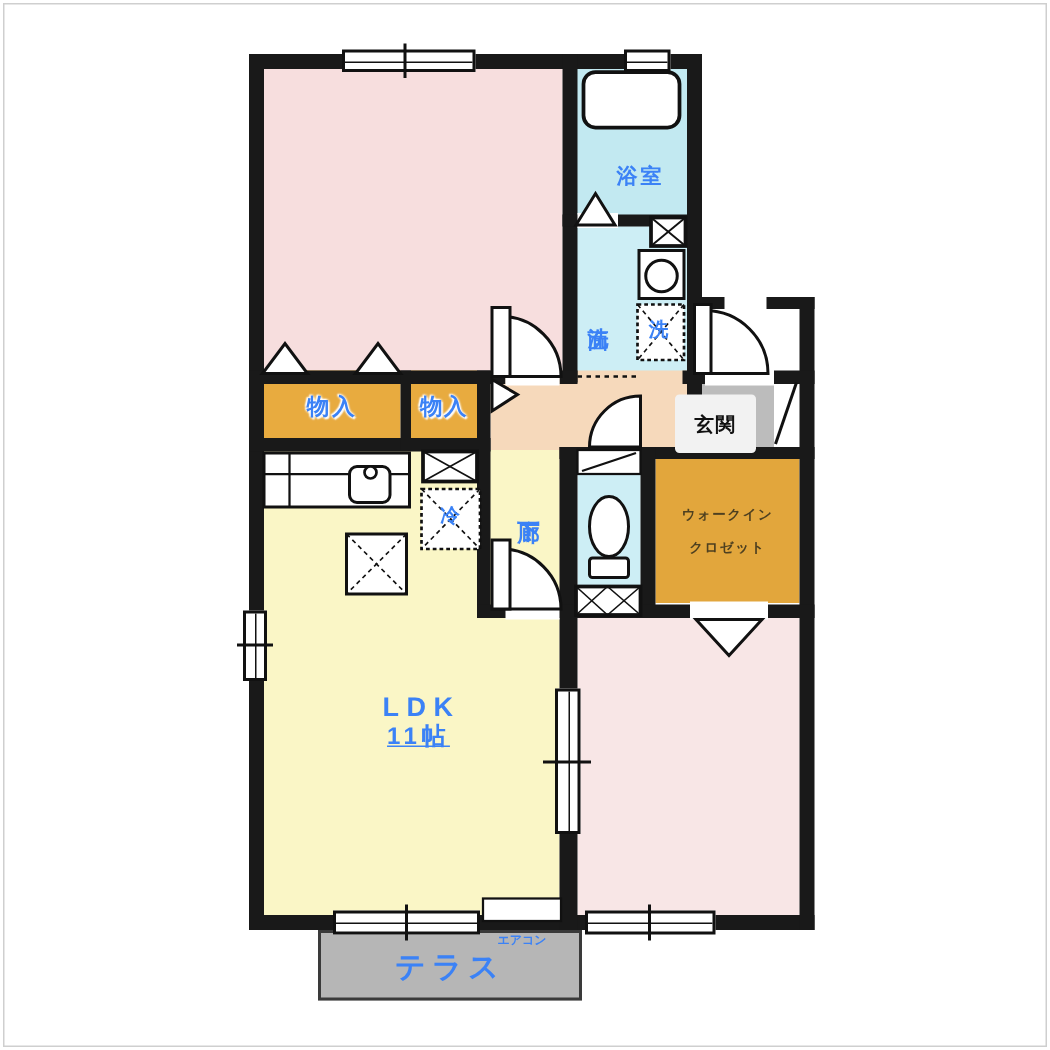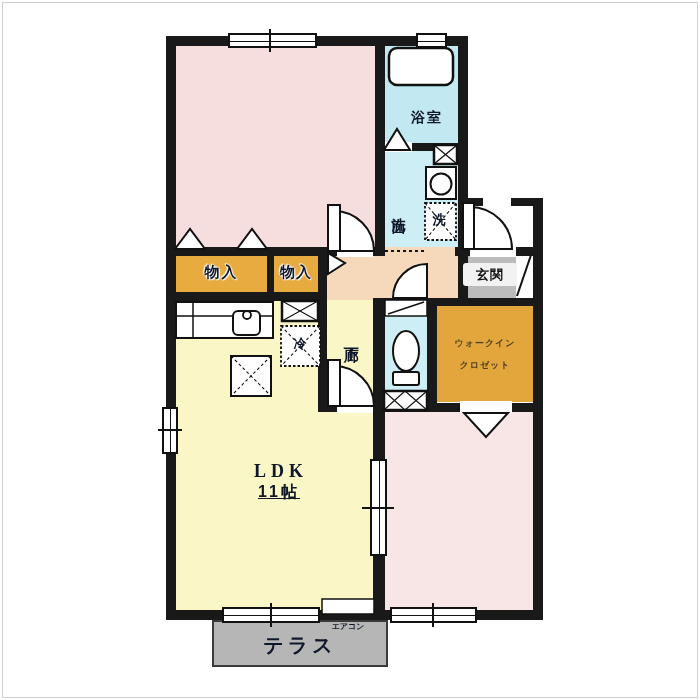"浴室" .lbl { color: #0f172a -> #3b82f6 }
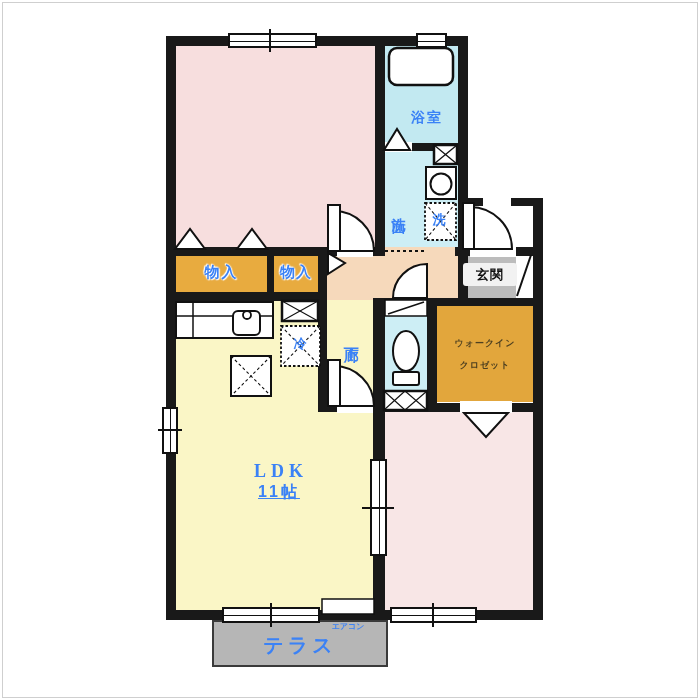"玄関" div.genkanbox { height: 23px -> 39px; left: 463px -> 450px }
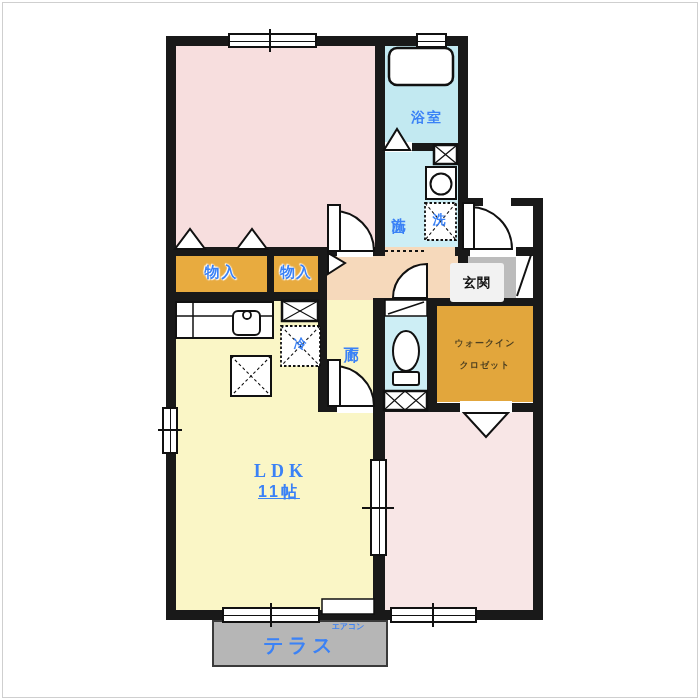"LDK" div.lbl { font-family: Liberation Serif, serif -> none }
